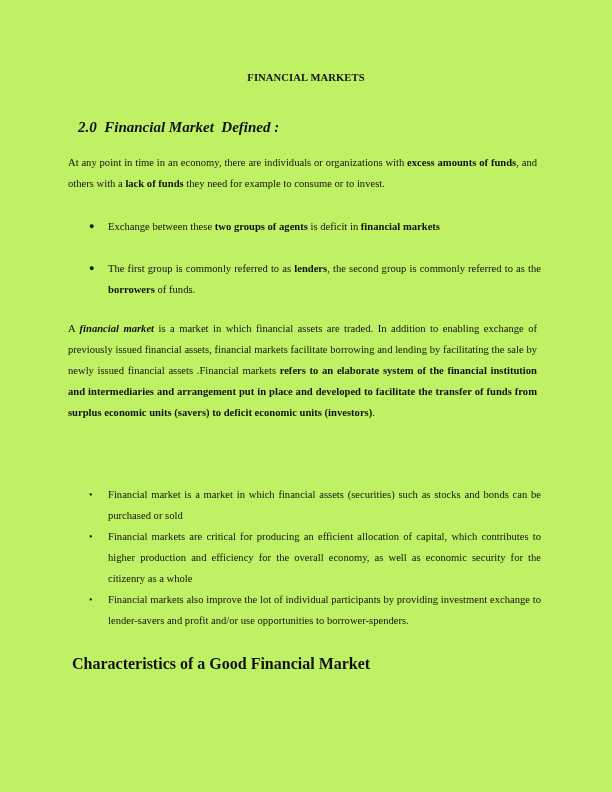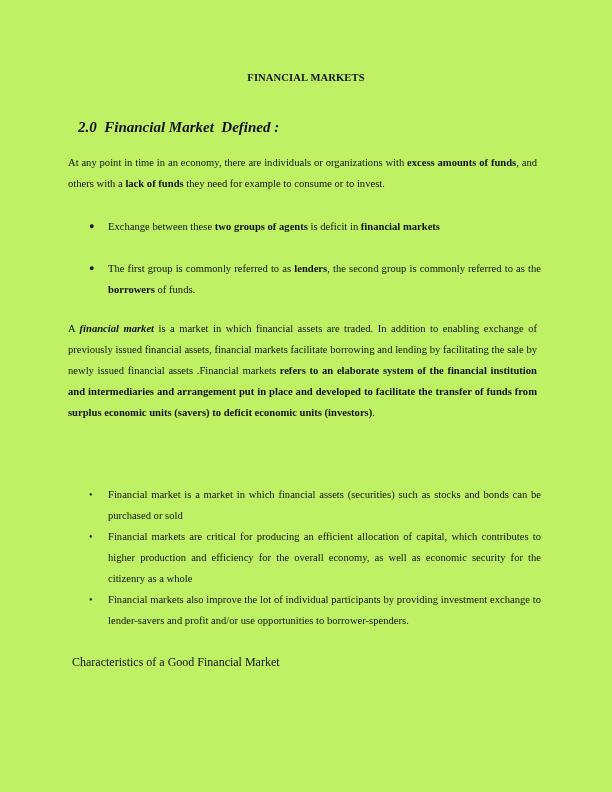"Characteristics of a Good Financial" .sub-heading { font-size: 12px -> 16px; font-weight: normal -> bold }
